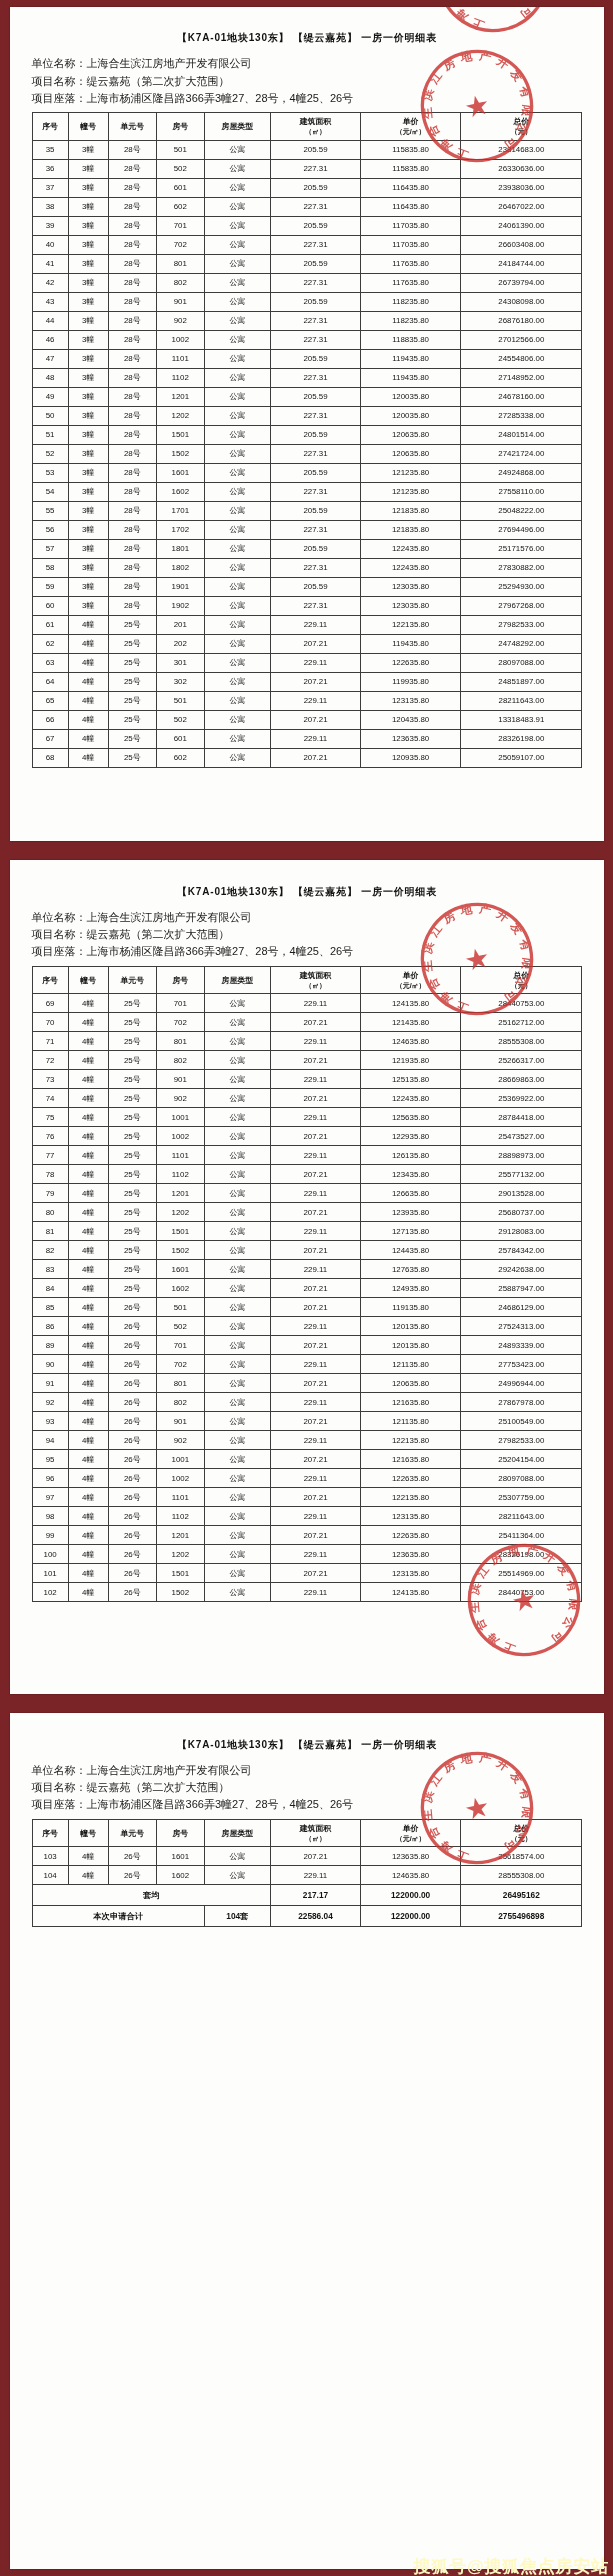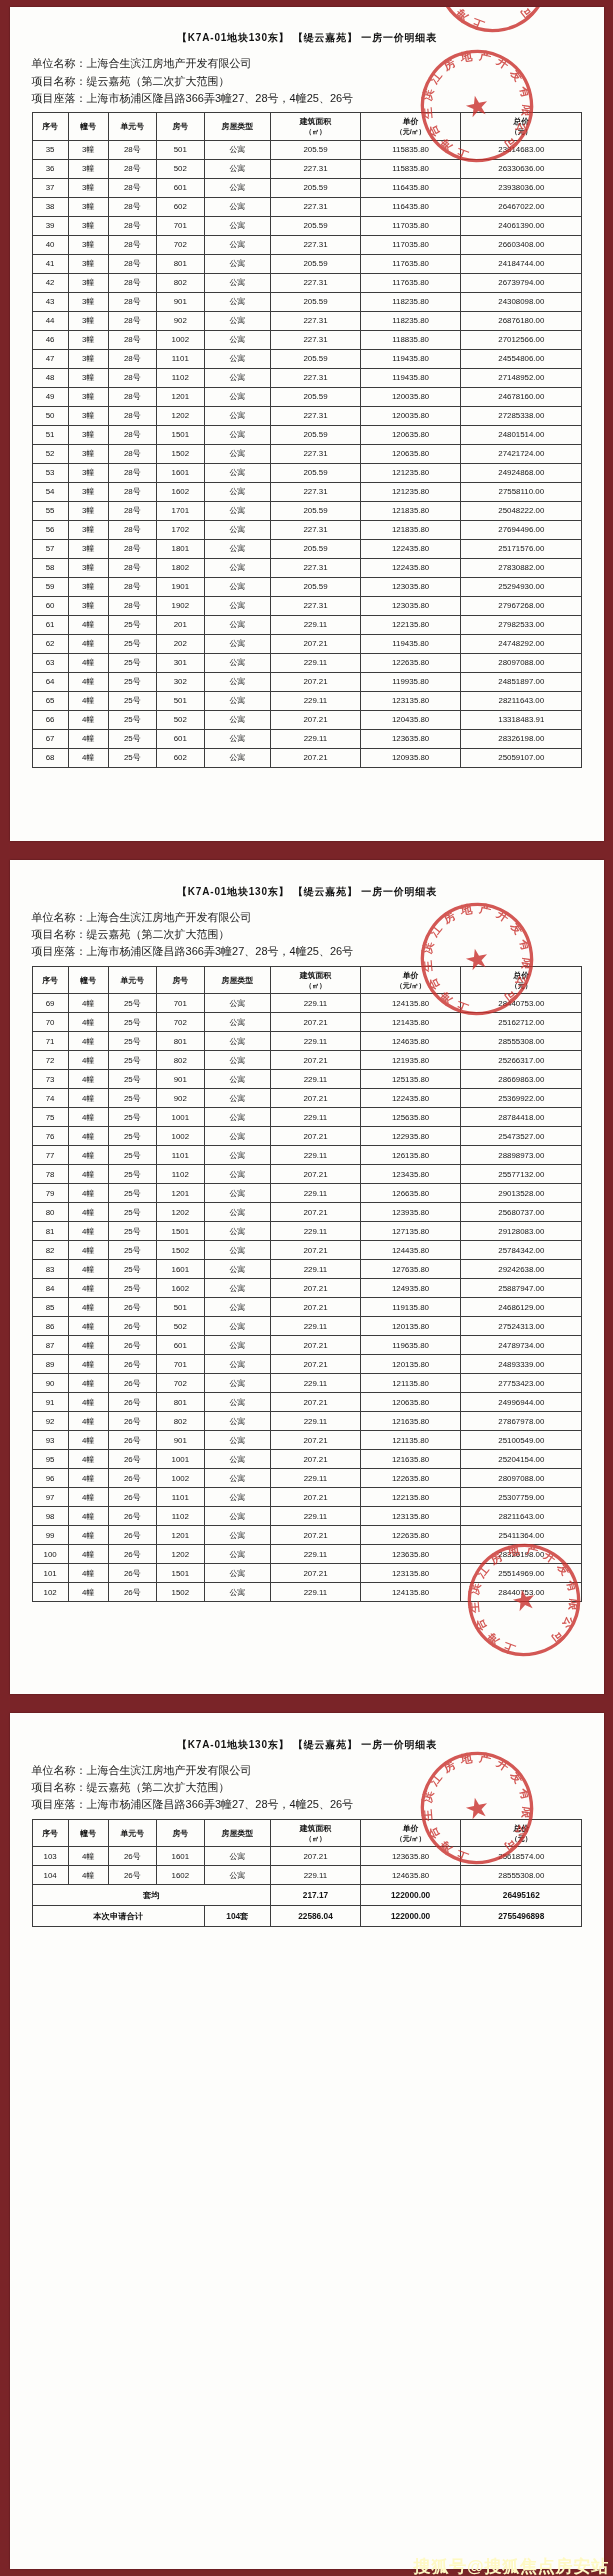"87" tr { html: <tr> <td>87</td> <td>4幢</td> <td>26号</td> <td>601</td> <td>公寓</td> <td>207.21</td> <td>119635.80</td> <td>24789734.00</td> </tr> -> none }
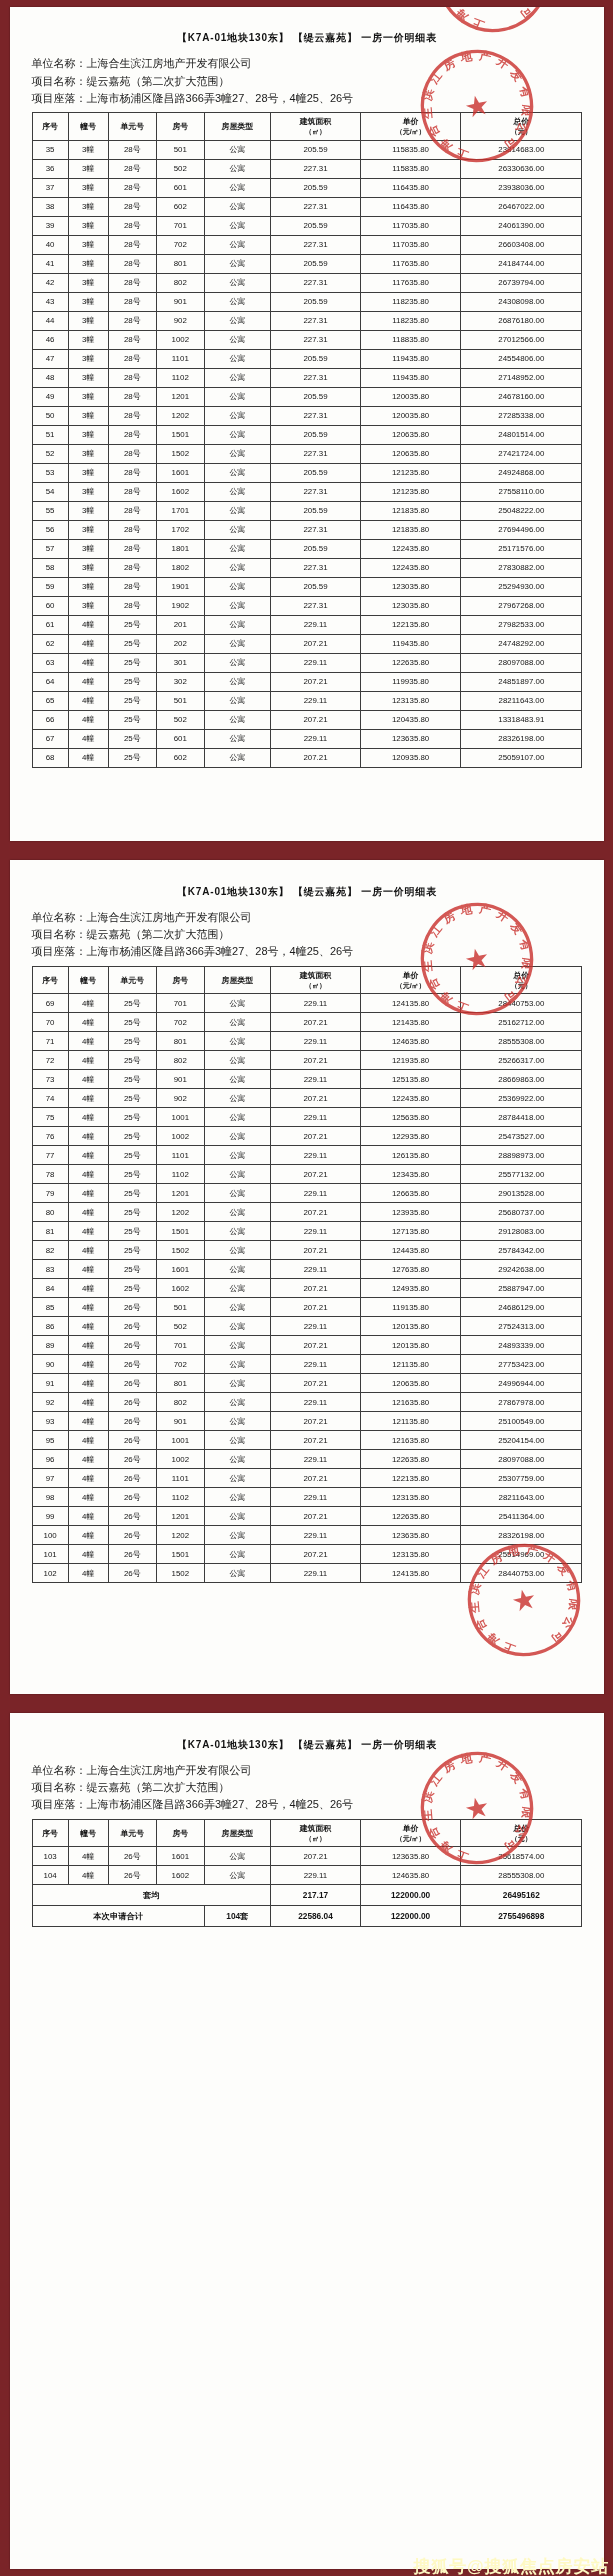"94" tr { html: none -> <tr> <td>94</td> <td>4幢</td> <td>26号</td> <td>902</td> <td>公寓</td> <td>229.11</td> <td>122135.80</td> <td>27982533.00</td> </tr> }
